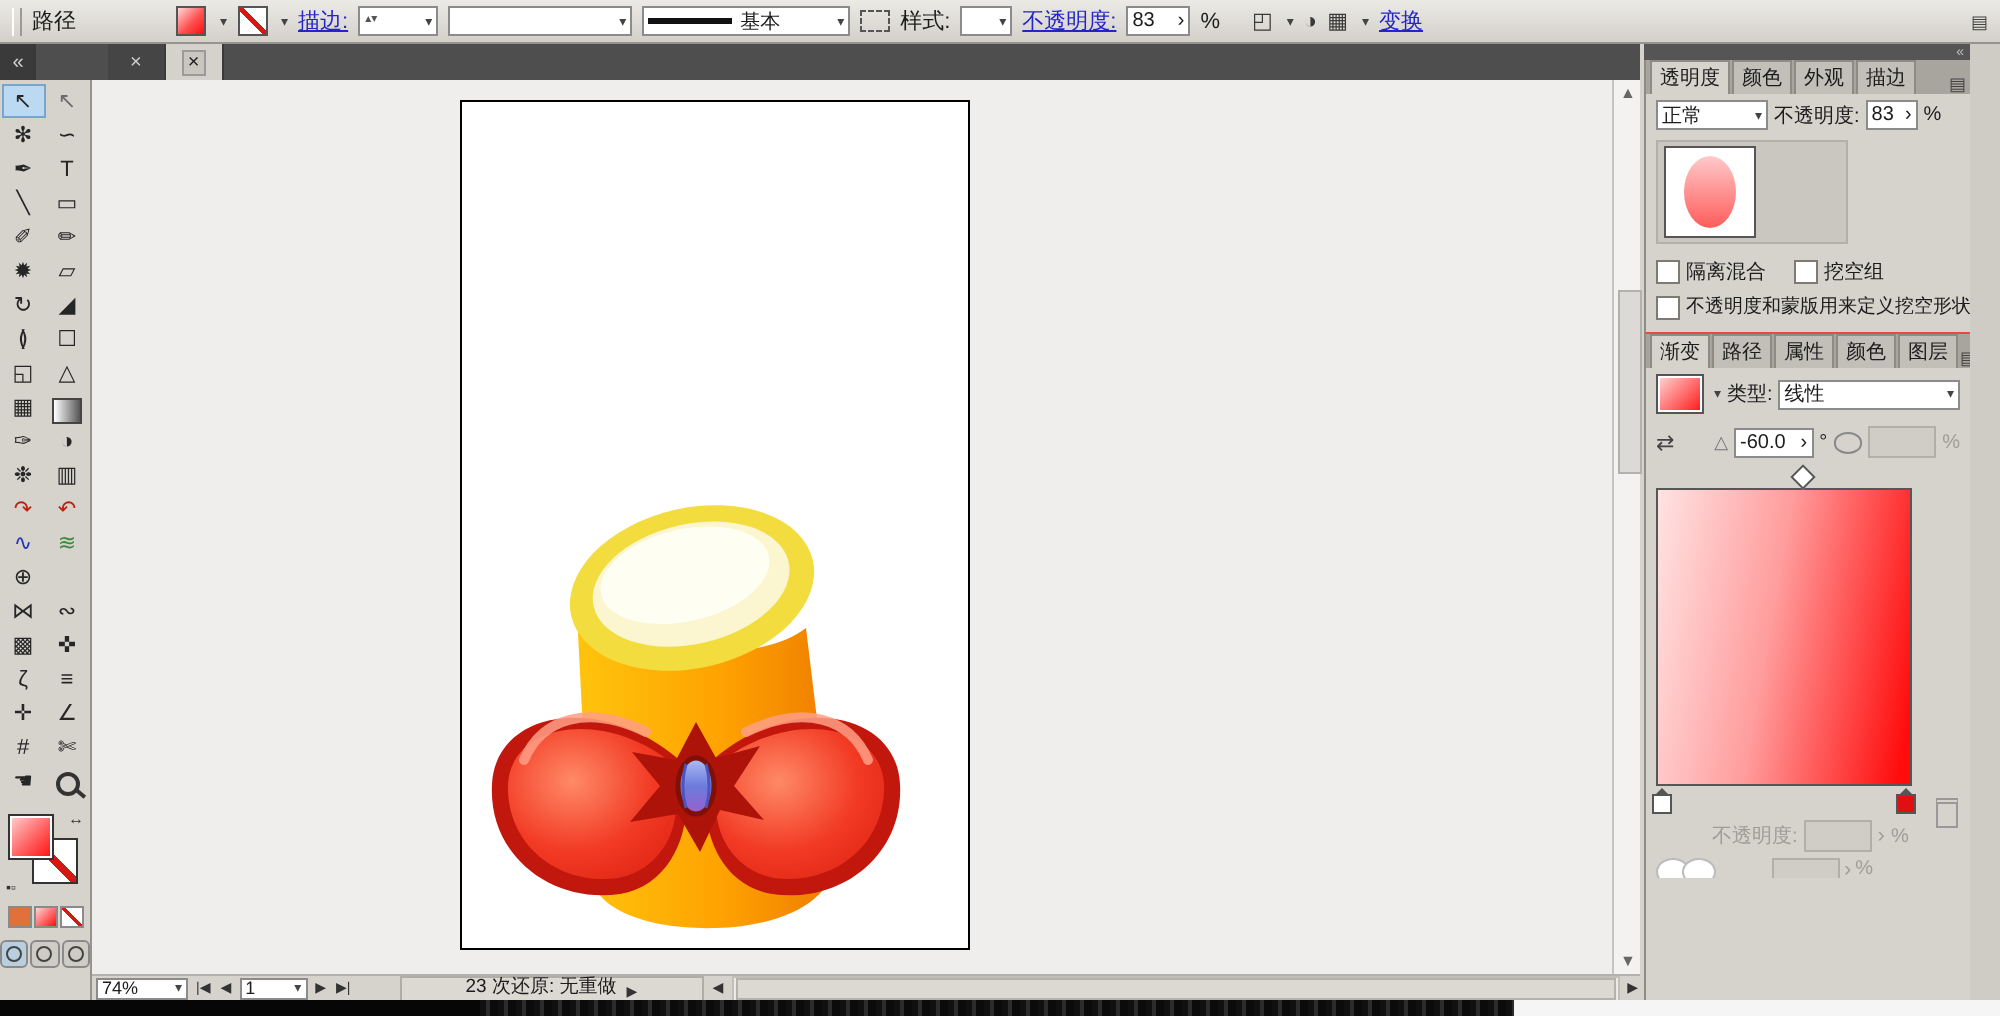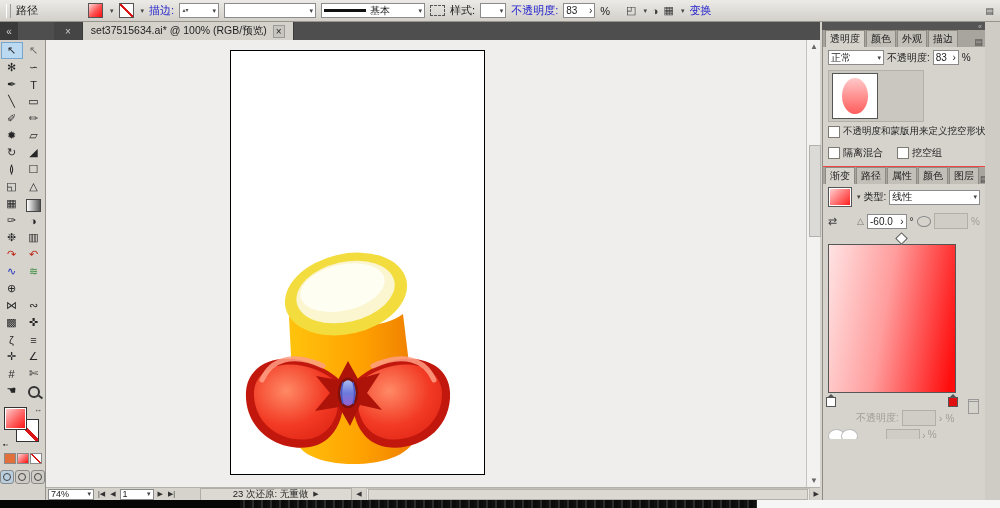"描边:" .link { text-decoration: none -> underline }
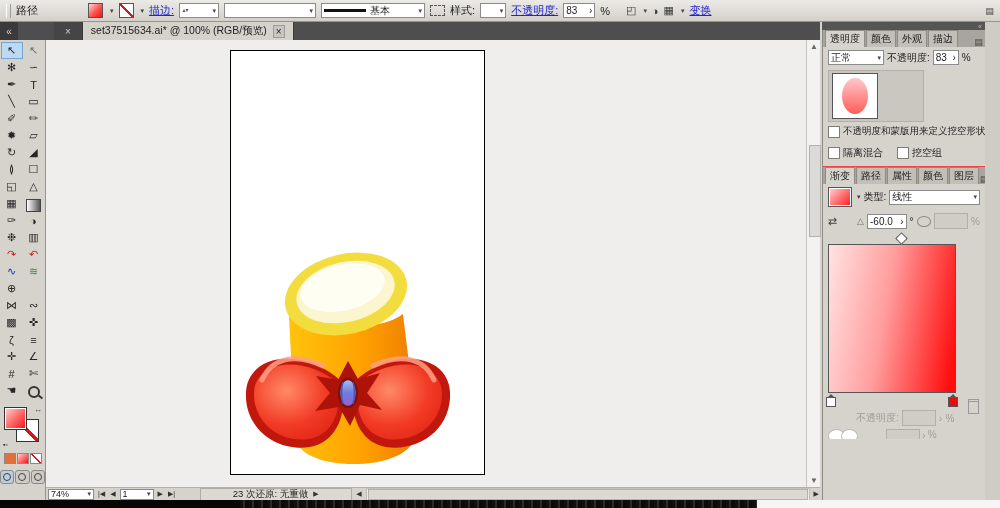"set37515634.ai* @ 100% (RGB/预览)" span { html: <span>set37515634.ai* @ 100% (RGB/预览)</span> -> none }
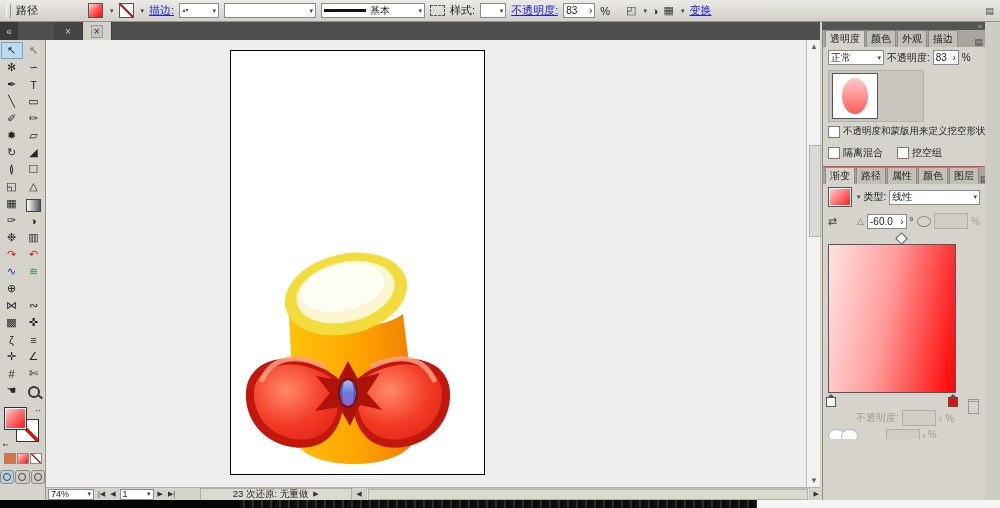"不透明度和蒙版用来定义挖空形状" div.prow { order: before "隔离混合" -> after "隔离混合" }
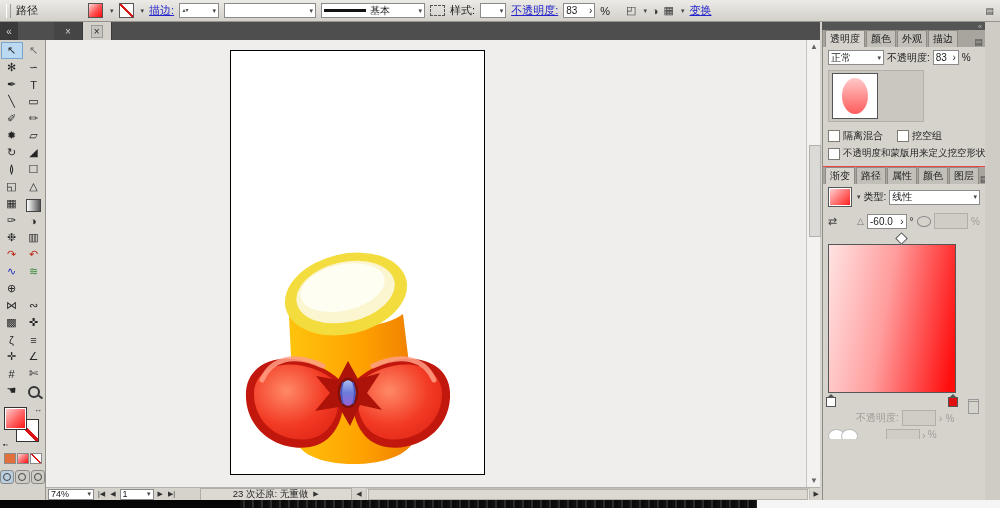"23 次还原: 无重做" .undo { align-items: center -> flex-end }
